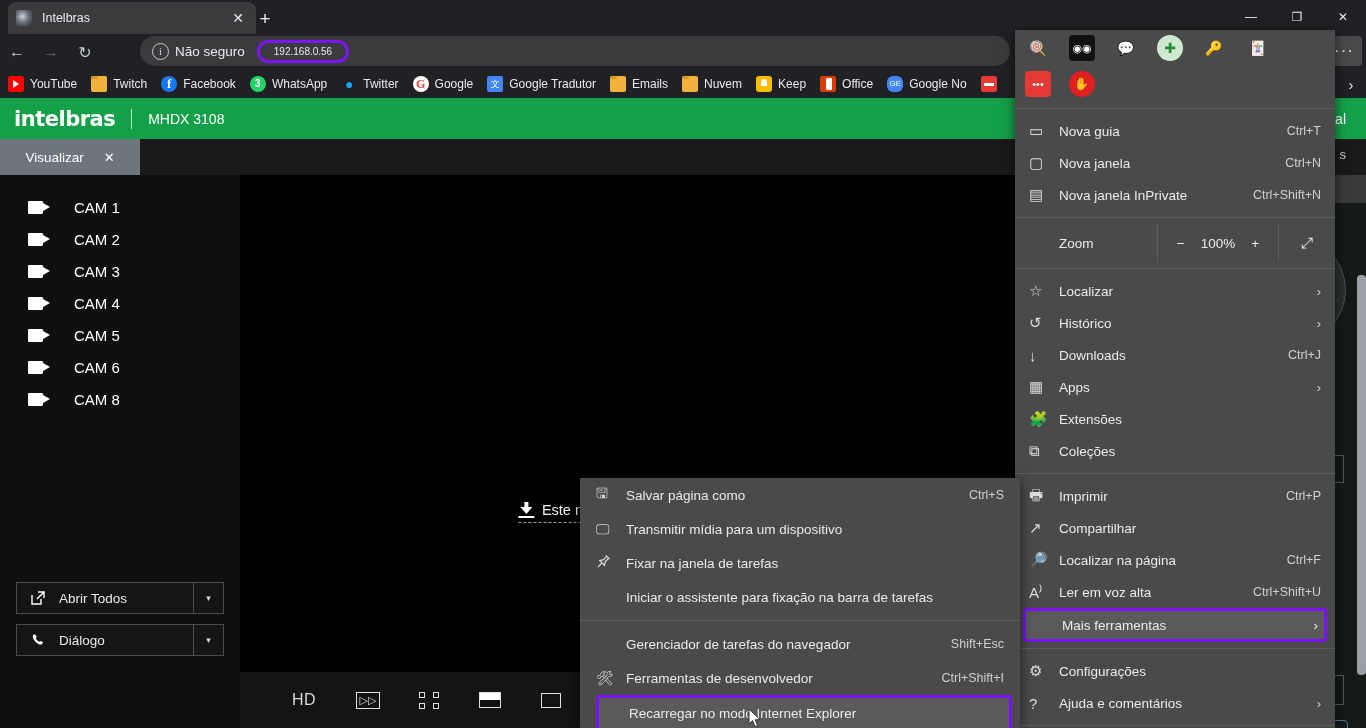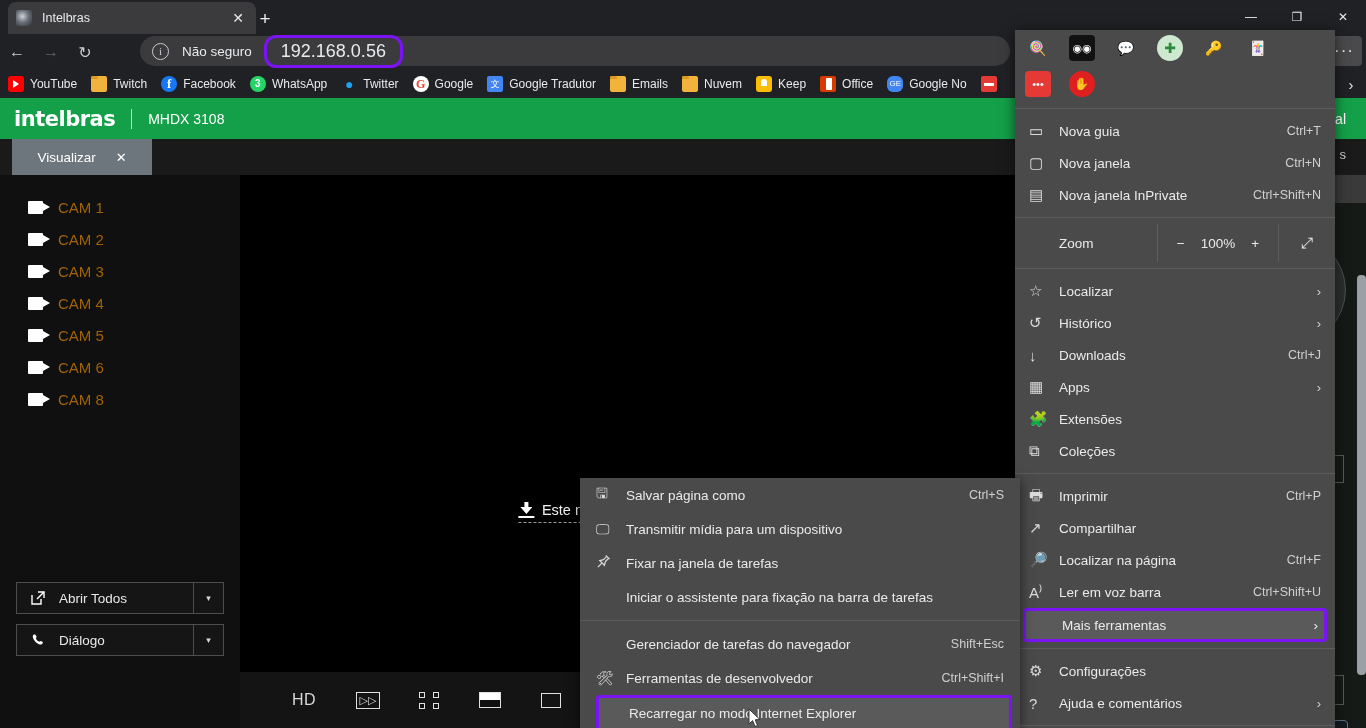"Não seguro" .secure-text { margin-left: 13px -> 6px }
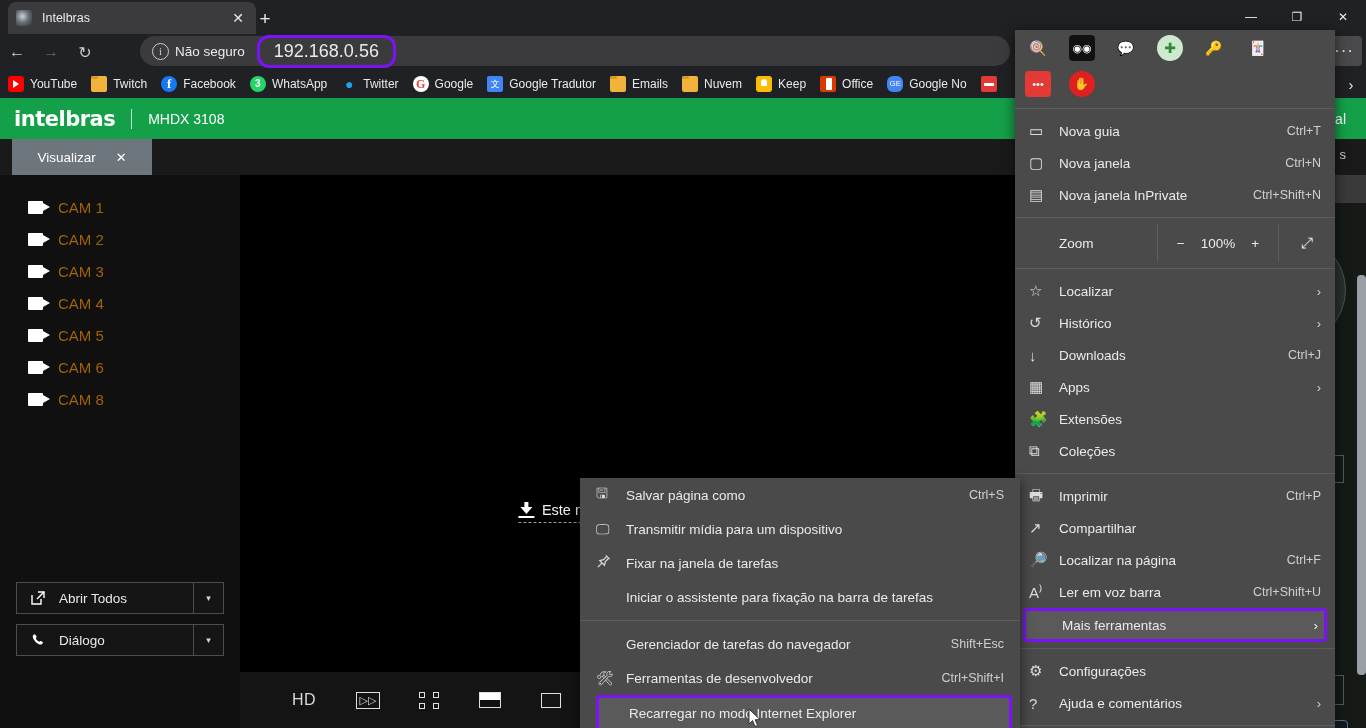"192.168.0.56" .url-highlight { font-size: 18px -> 10px }
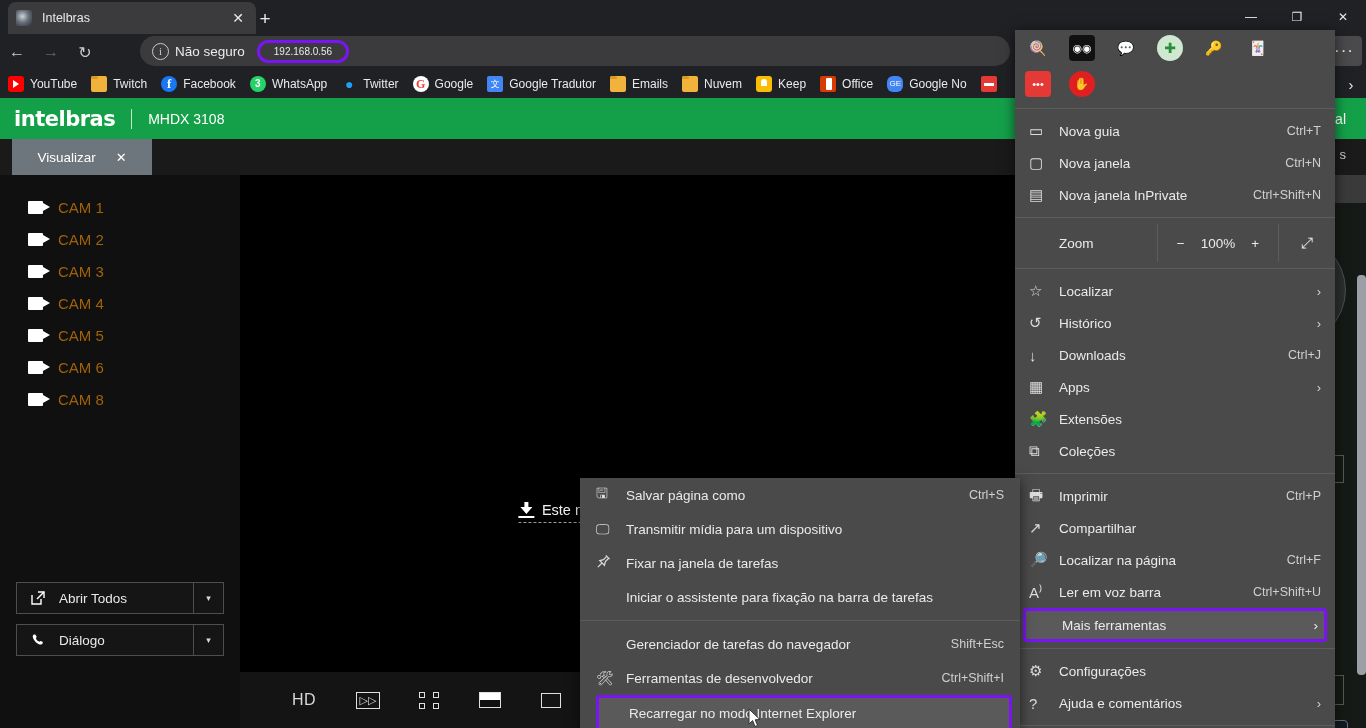"Visualizar" .view-tab { left: 12px -> 0 }
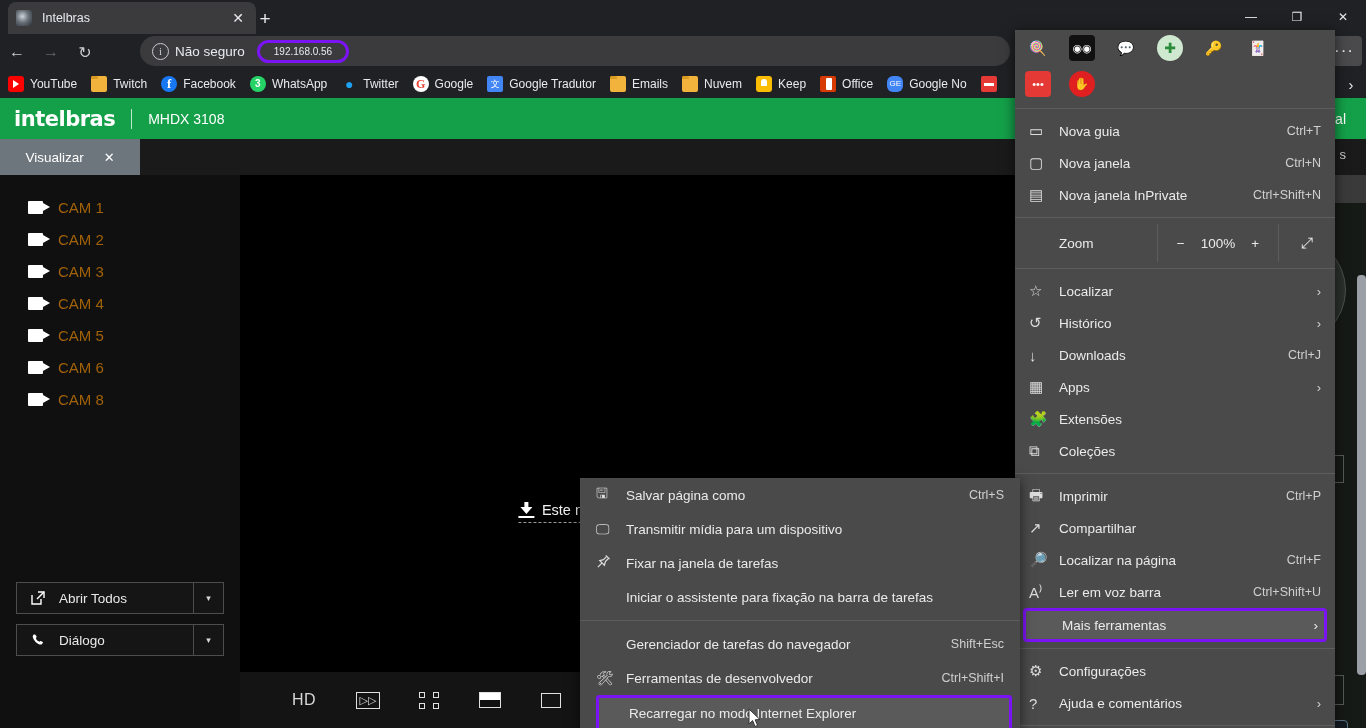"CAM 1" .cam-label { color: #a16207 -> #ffffff; margin-left: 8px -> 24px }
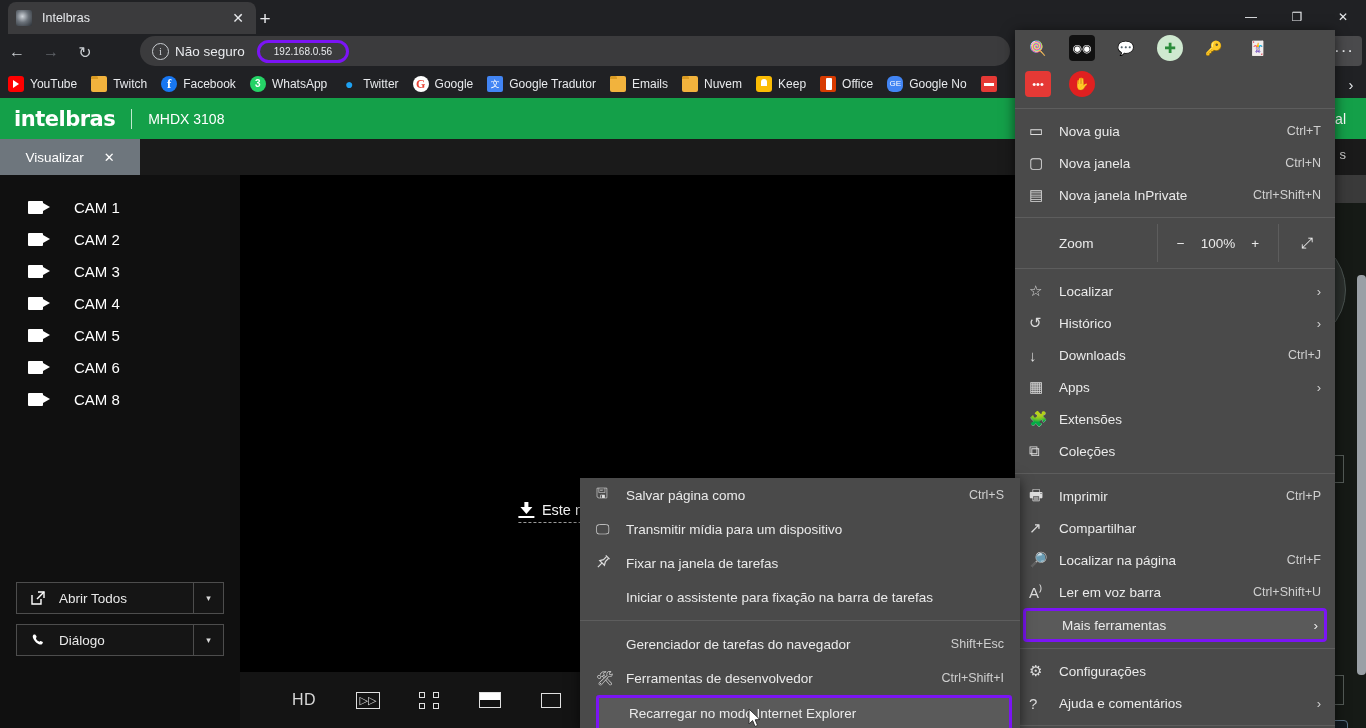"Ler em voz barra" div.mi-label { text: barra -> alta }
